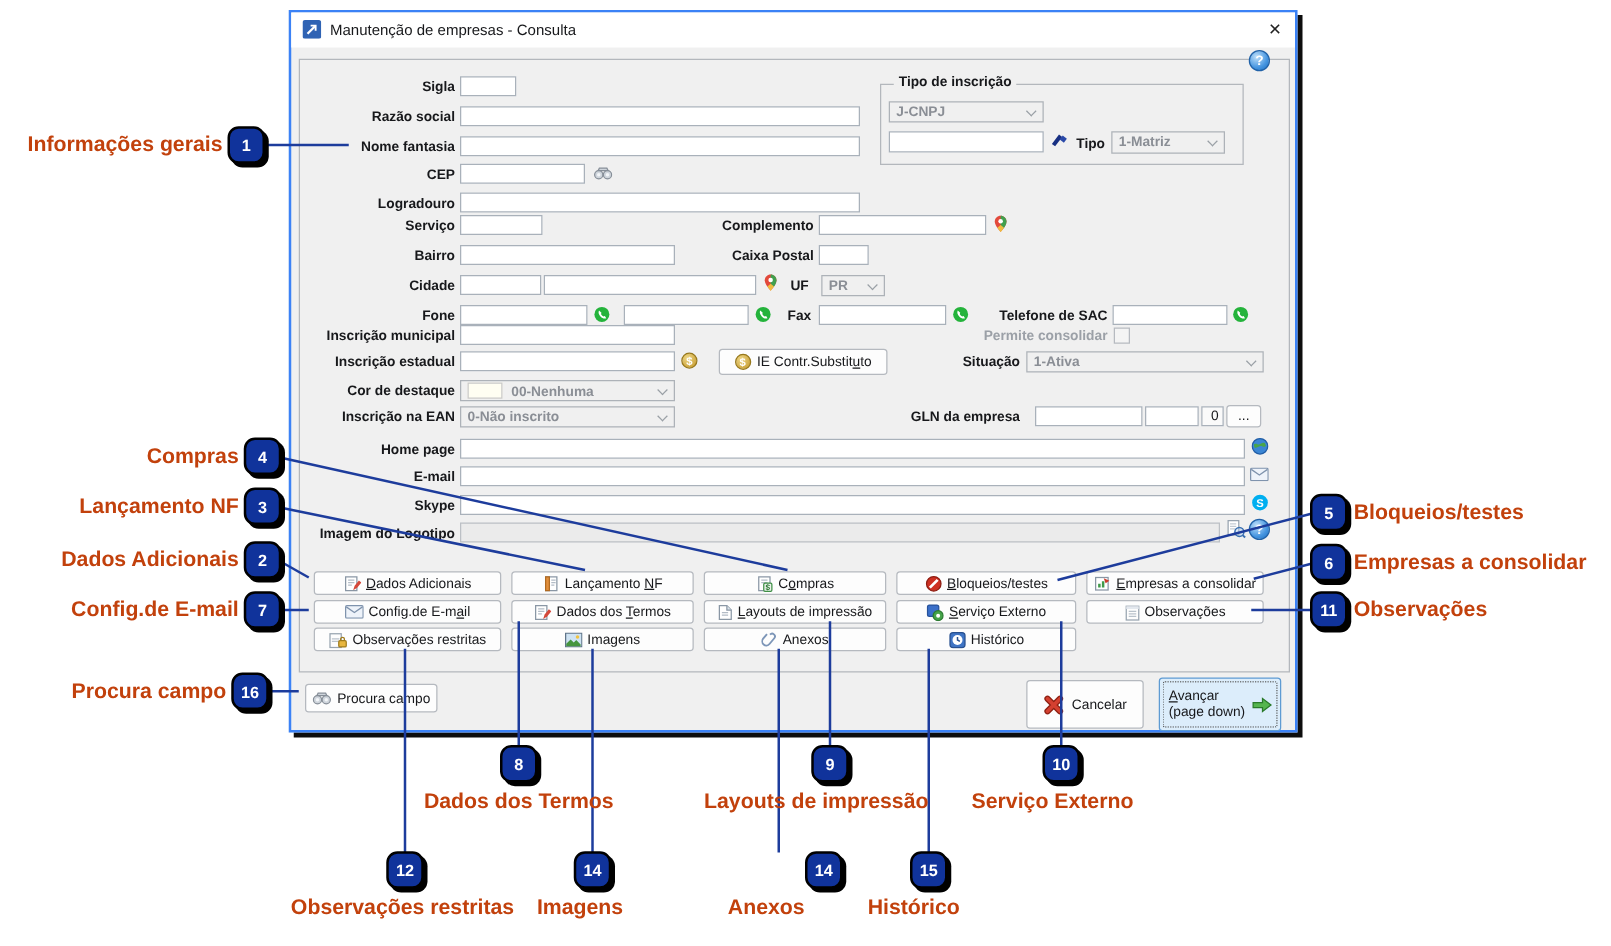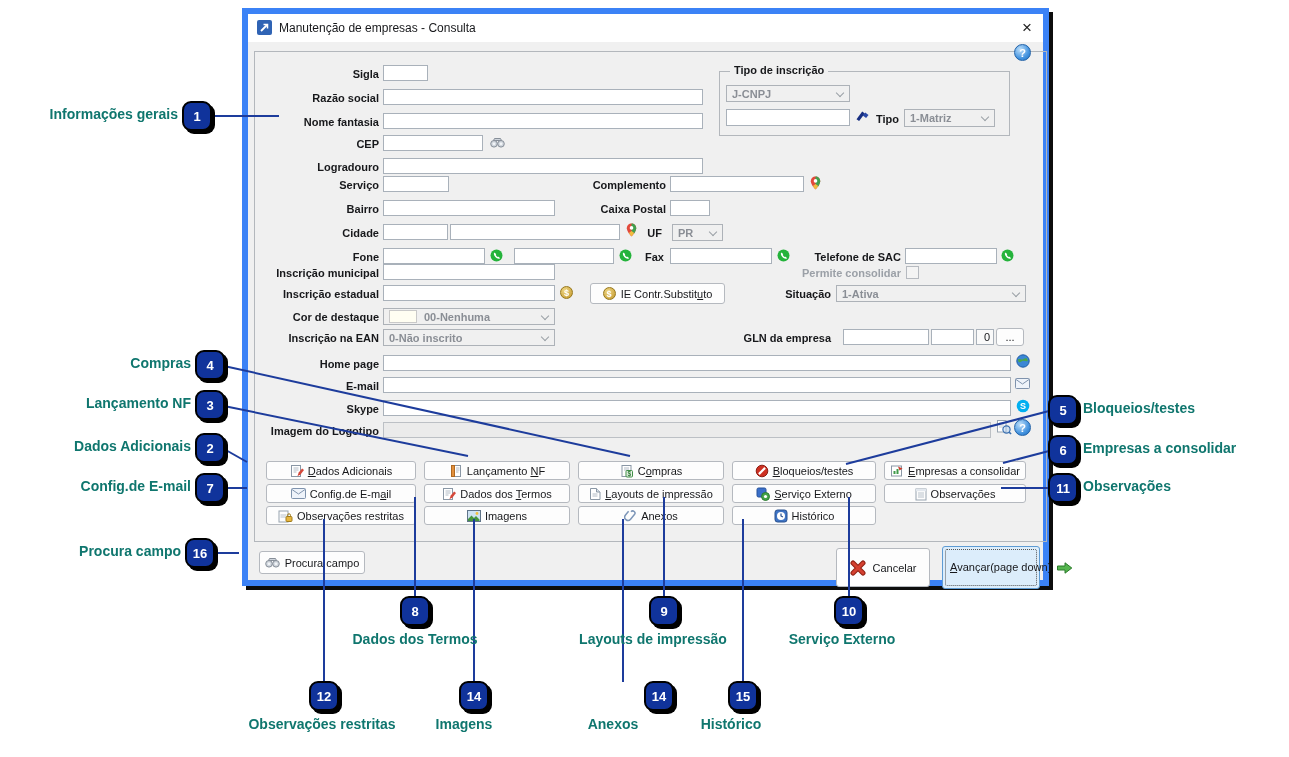"Manutenção de empresas - Consulta" .dlg { border: 6px solid #3b82f6 -> 2px solid #3b82f6; left: 242px -> 231px }
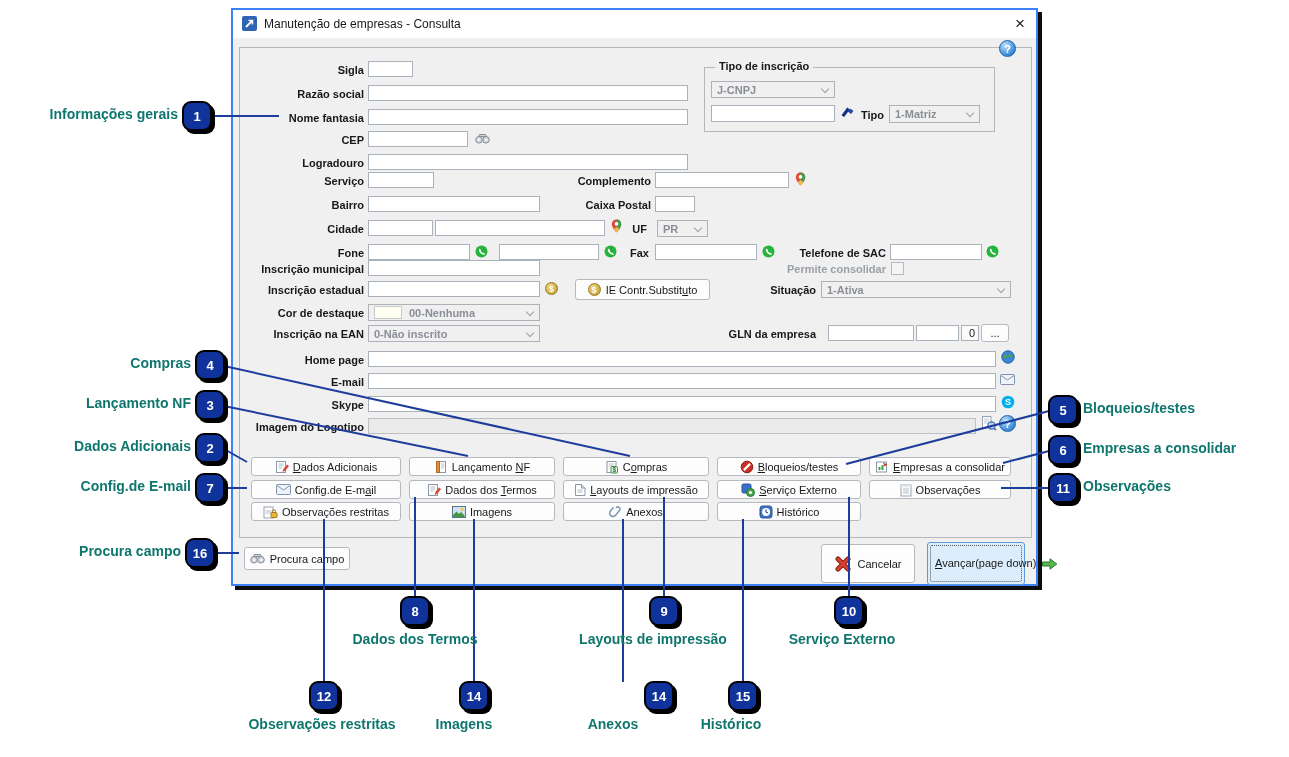"Informações gerais" .ann { color: #0f766e -> #c2410c; font-size: 14px -> 17px }
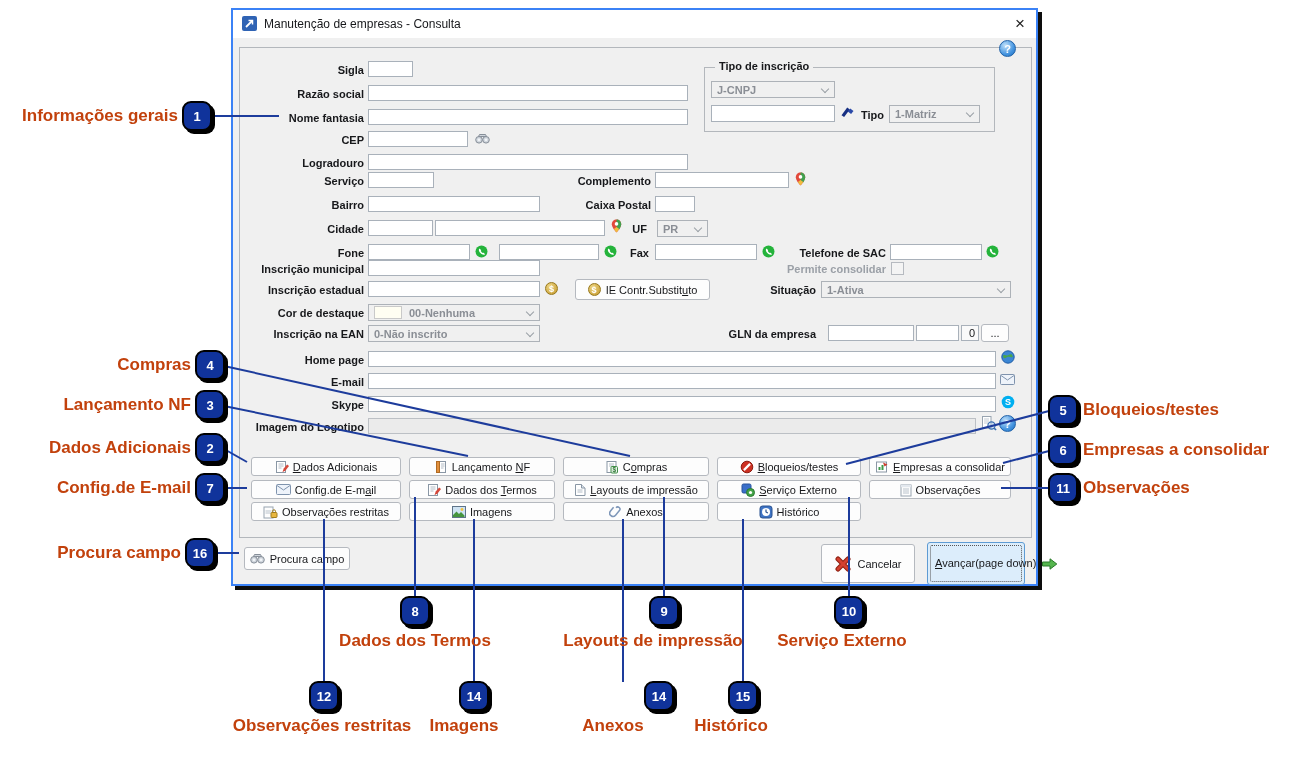"Avançar" span { flex-direction: row -> column }
